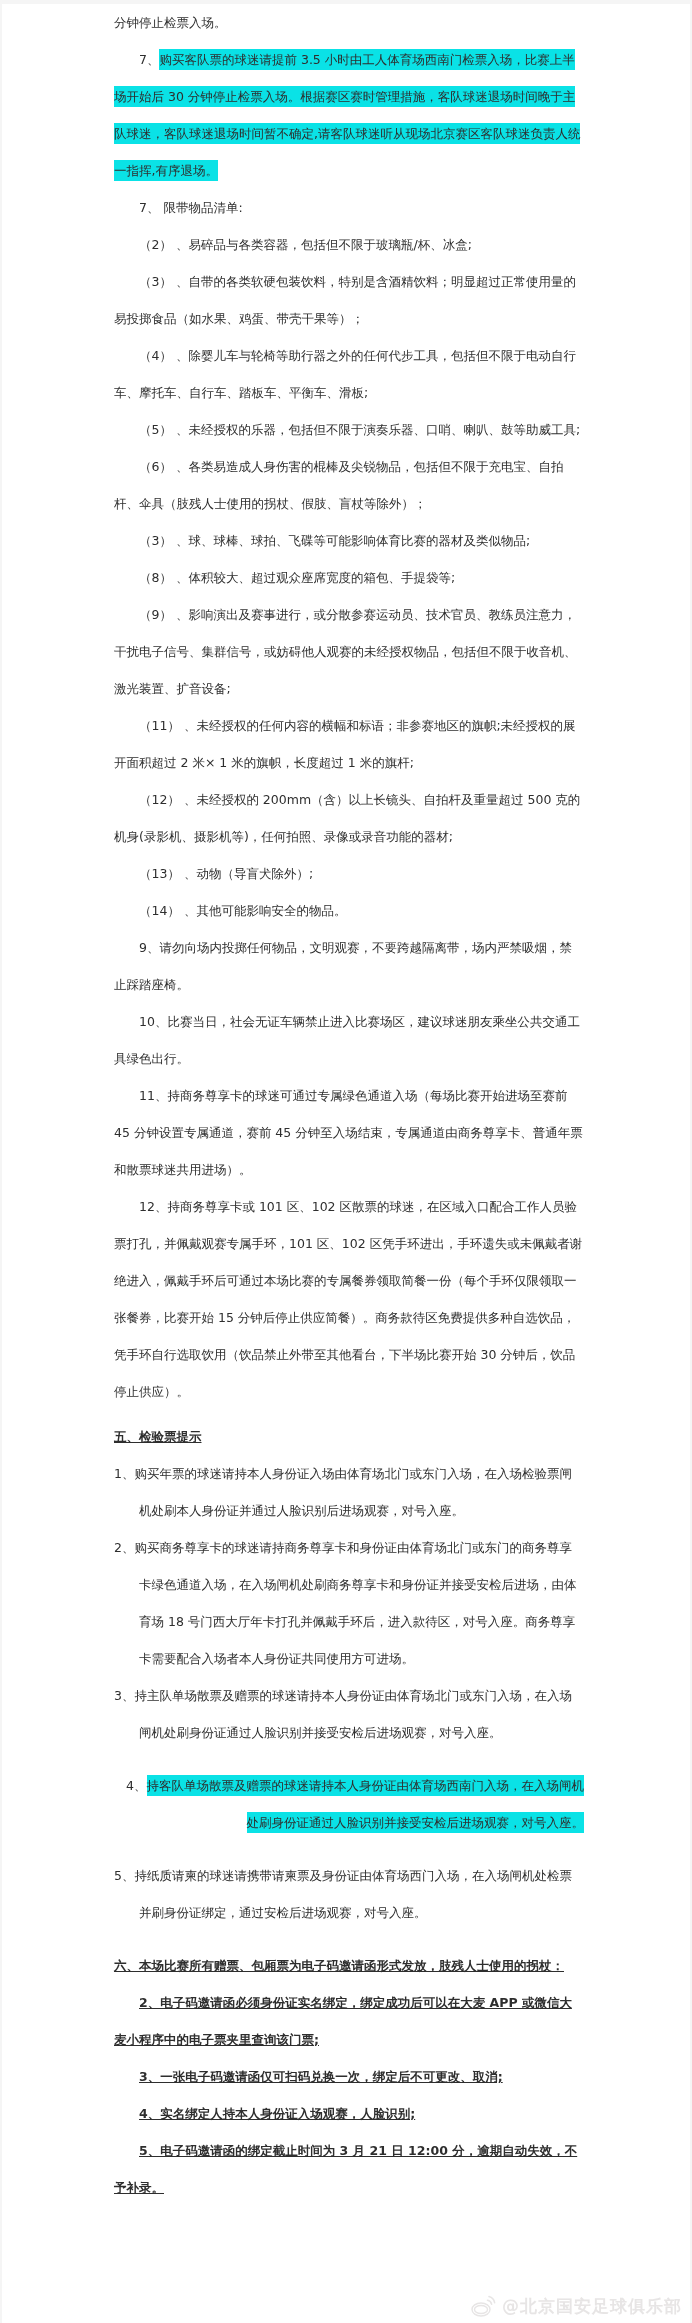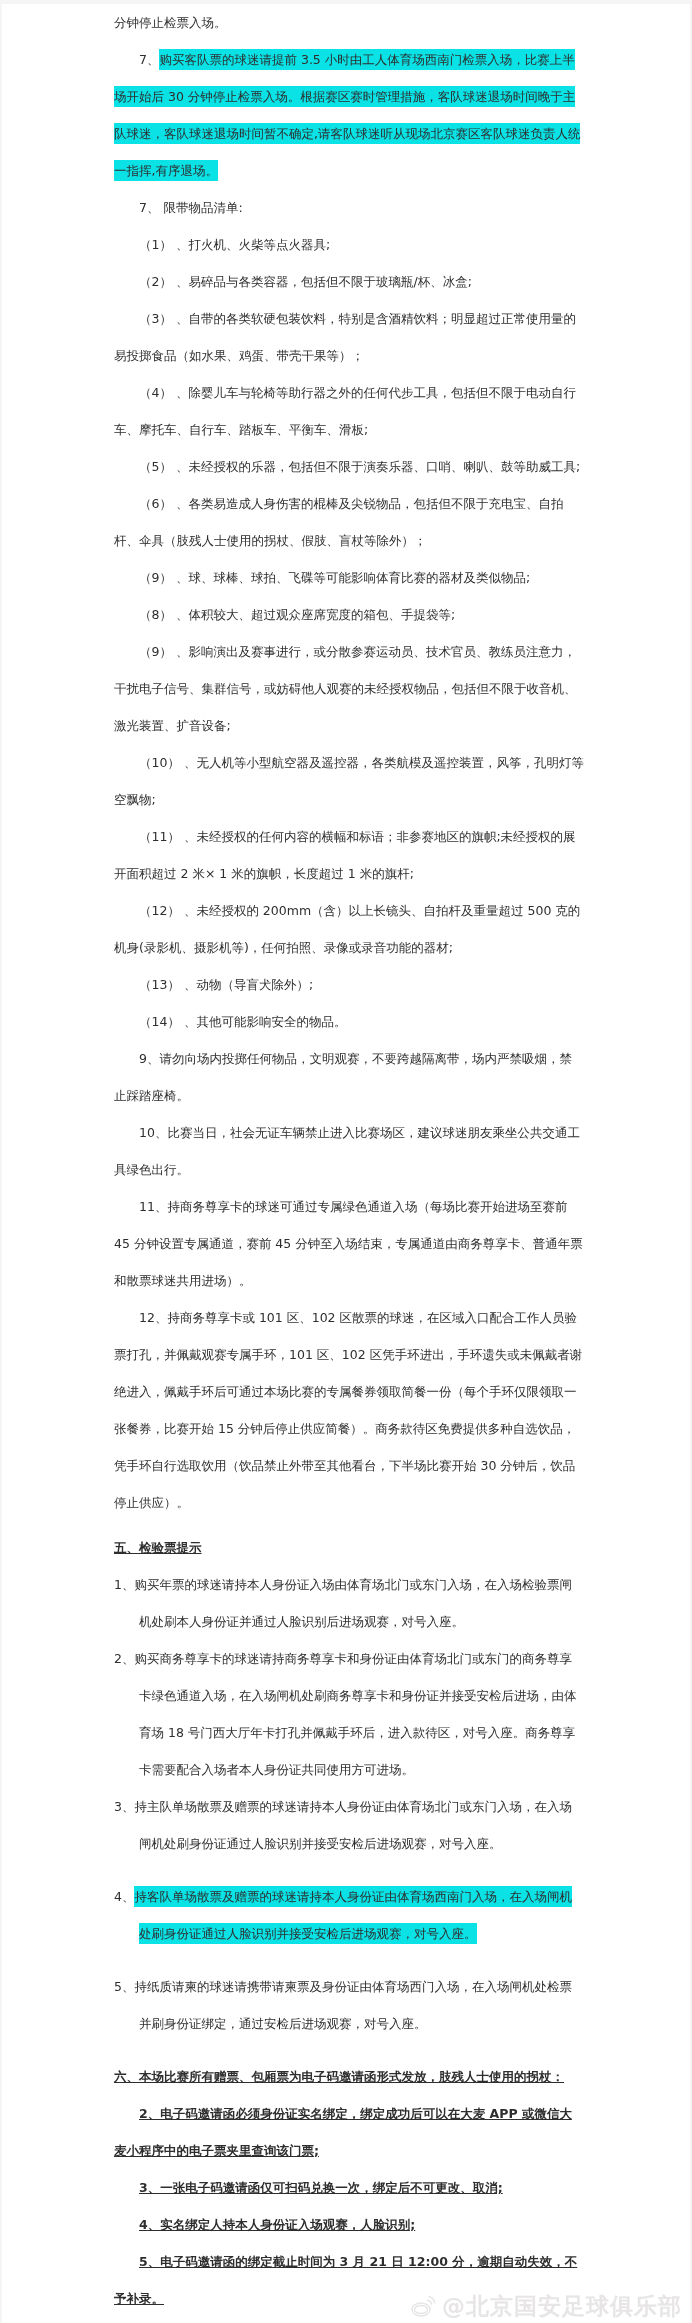"（1） 、打火机、火柴等点火器具;" div.para { html: <div><span>（1） 、打火机、火柴等点火器具;</span></div> -> none }
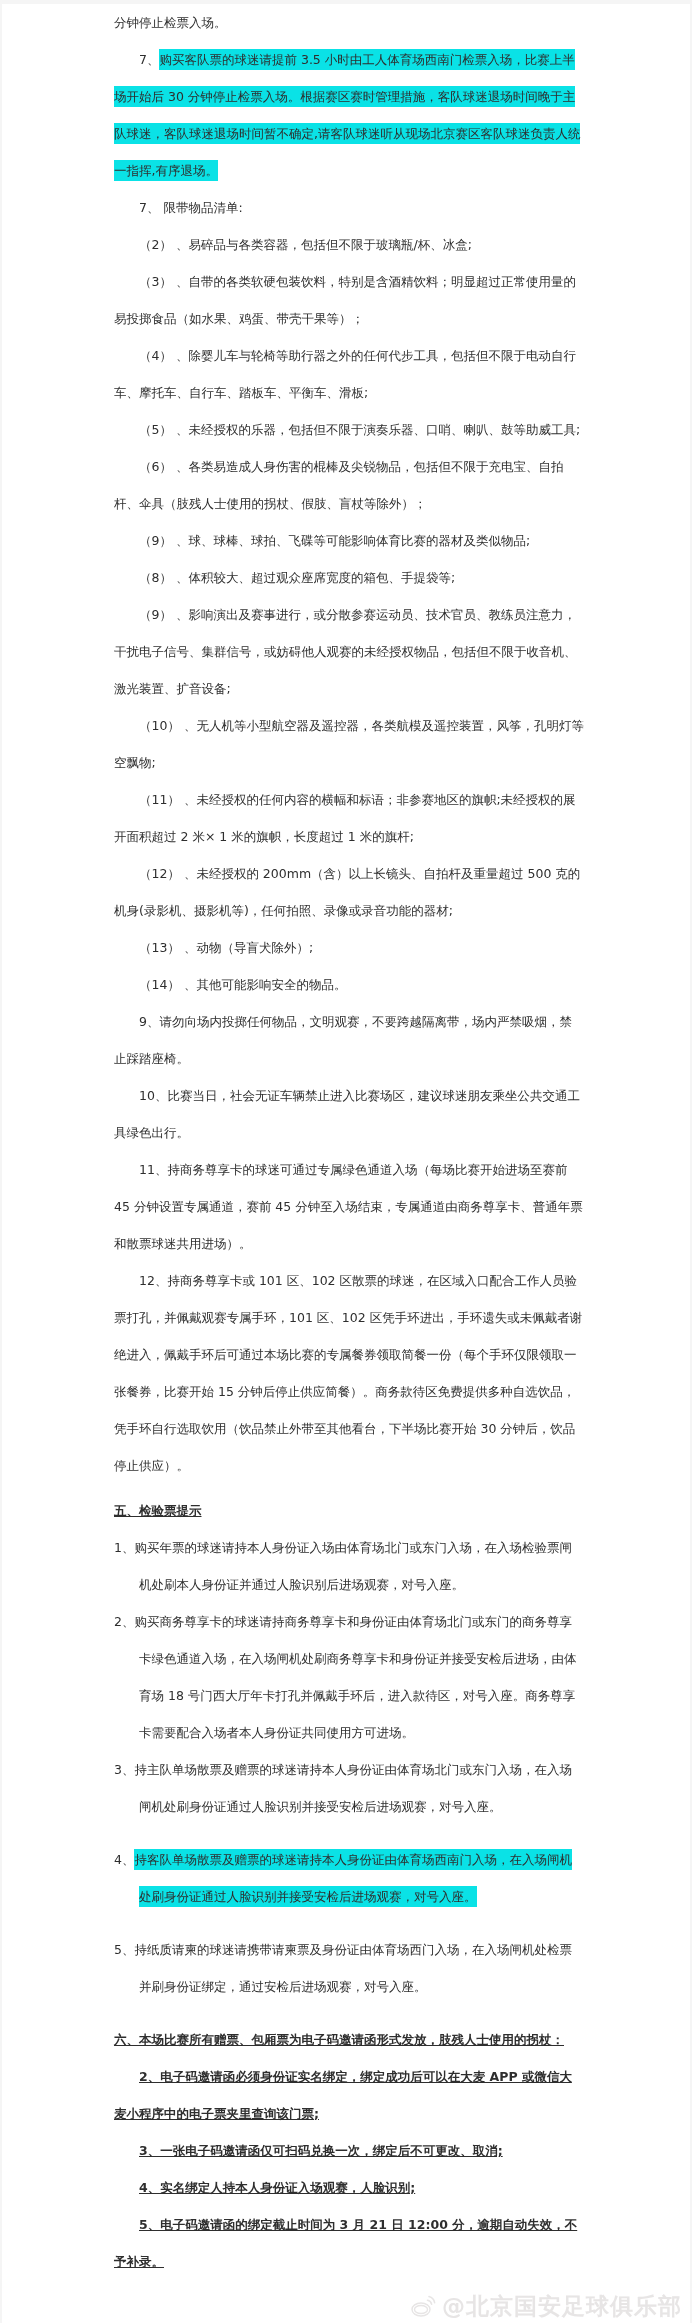"（9） 、球、球棒、球拍、飞碟等可能影响体育比赛的器材及类似物品;" span.run { text: 9 -> 3 }
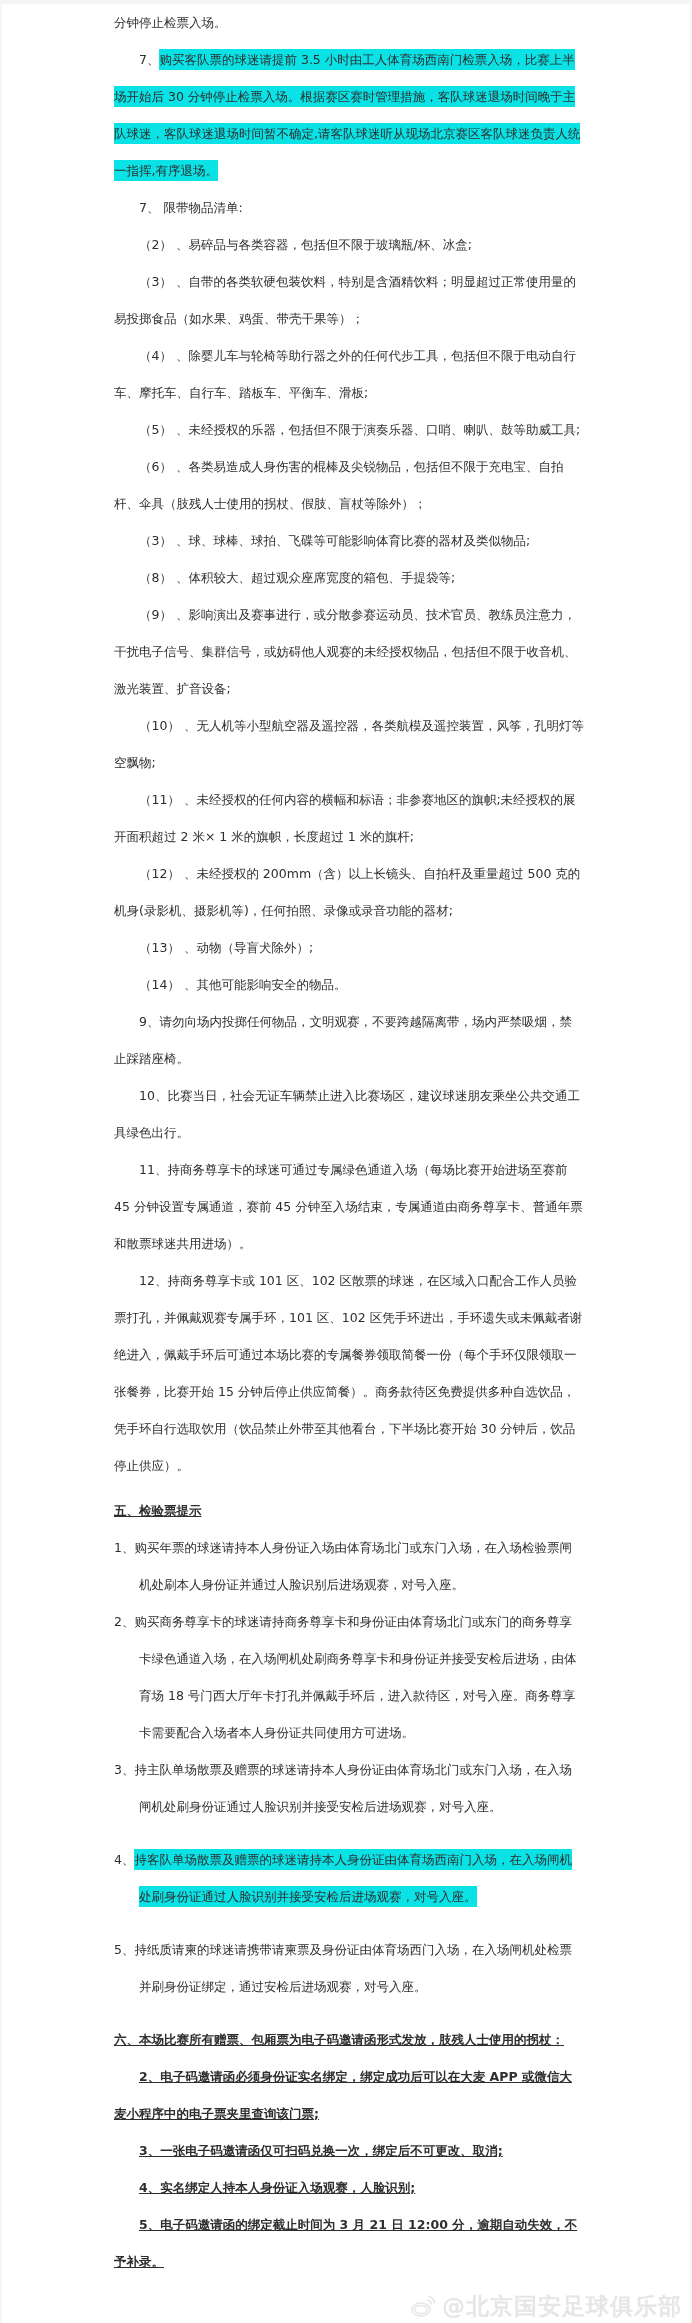"（10）" div.para { html: <div><span>（10） 、无人机等小型航空器及遥控器，各类航模及遥控装置，风筝，孔明灯等空飘物;</span></div> -> none }
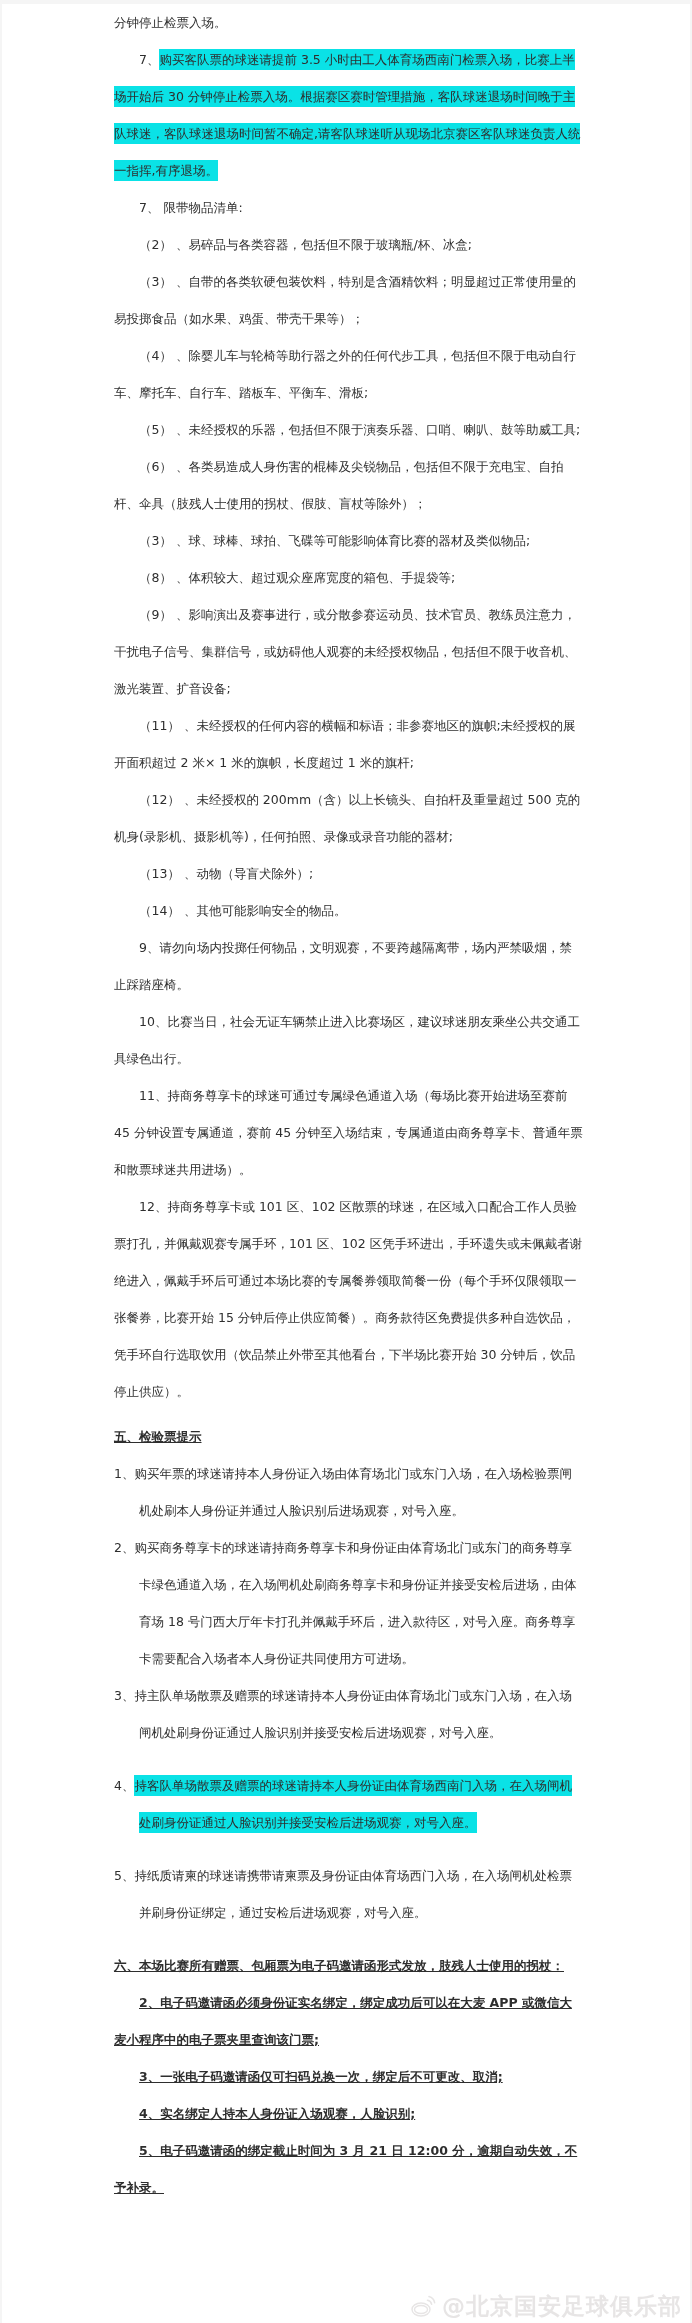"4、持客队单场散票及赠票的球迷请持本人身份证由体育场西南门入场，在入场闸机处刷身" .gap-after-md { text-align: none -> right }
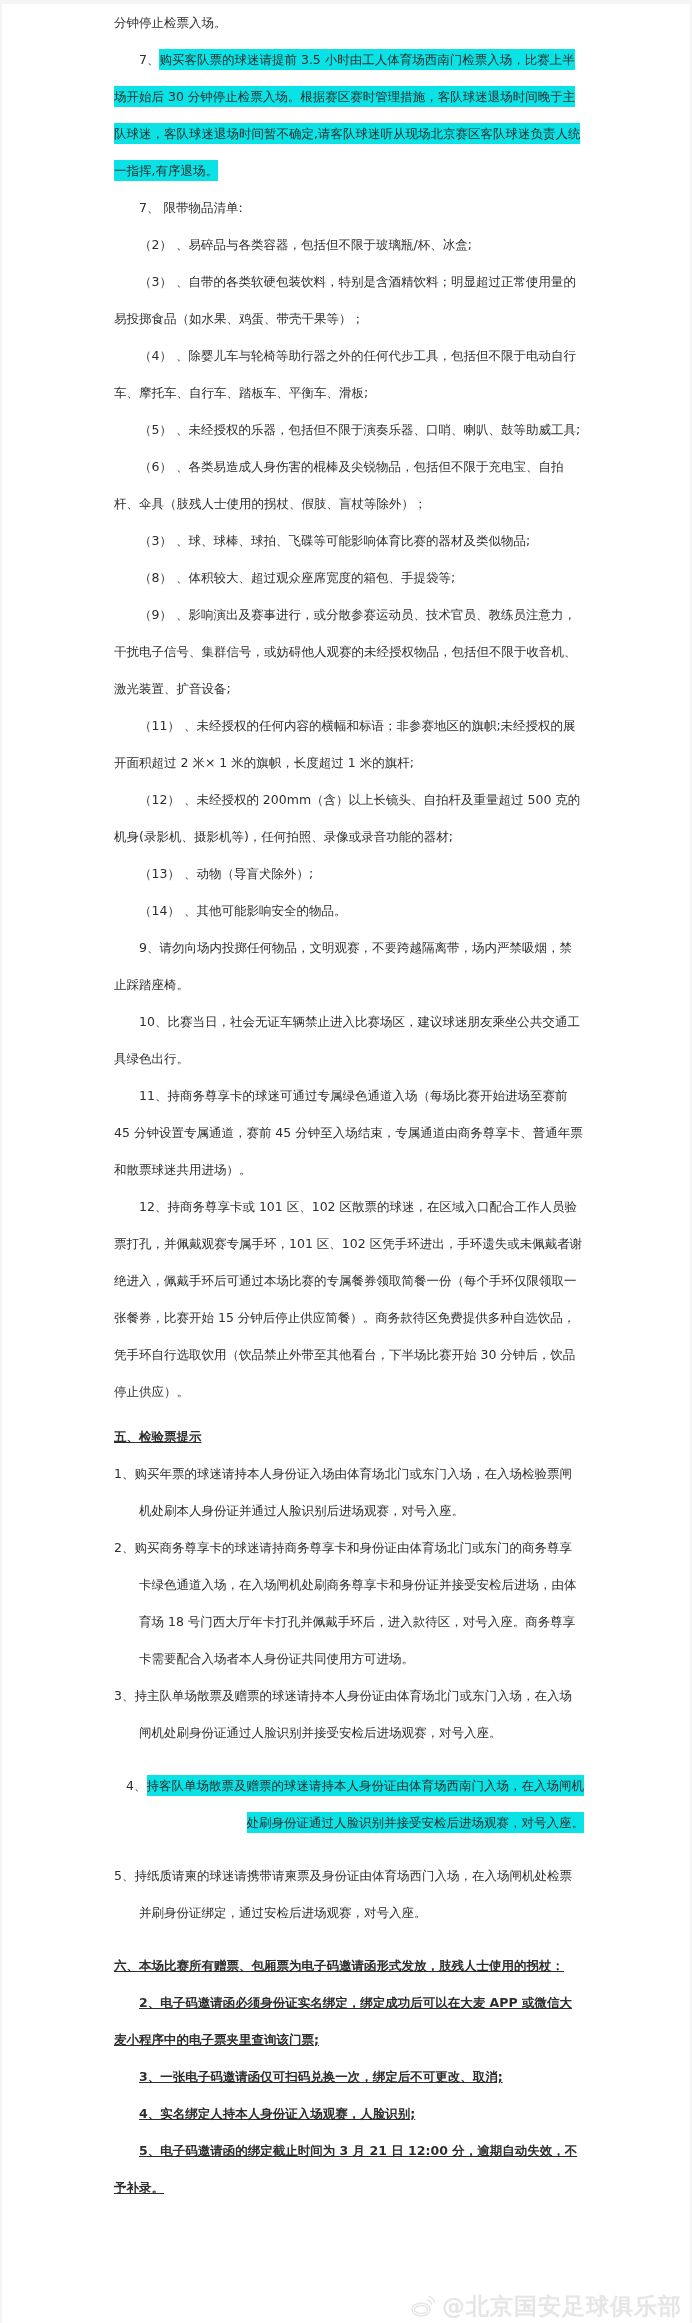"@北京国安足球俱乐部" .watermark { font-size: 23px -> 17px }
